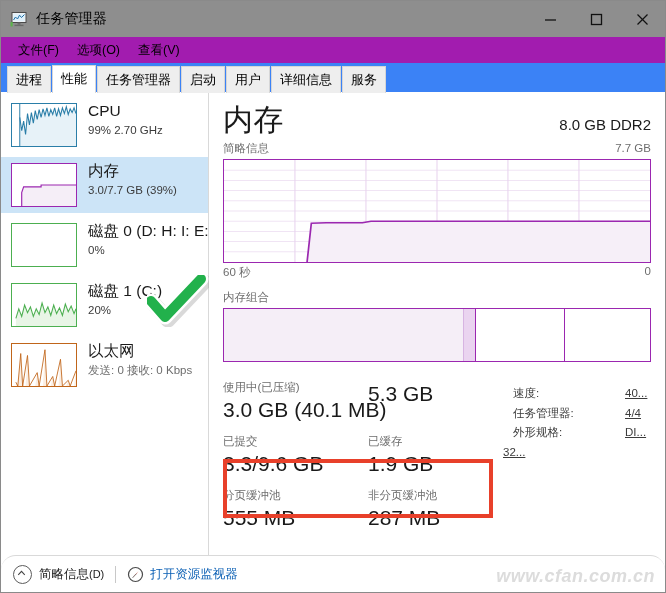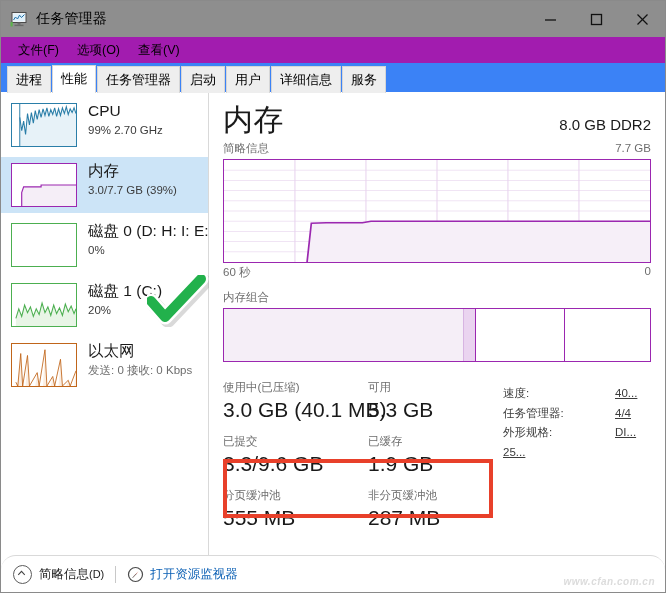"可用" div.stat-label { html: <div>可用</div> -> none }
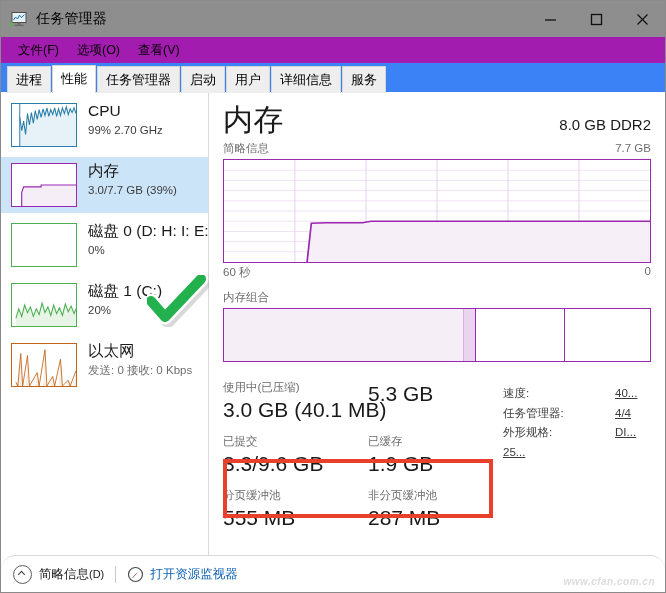"速度:" .kv-key { margin-left: none -> 10px }
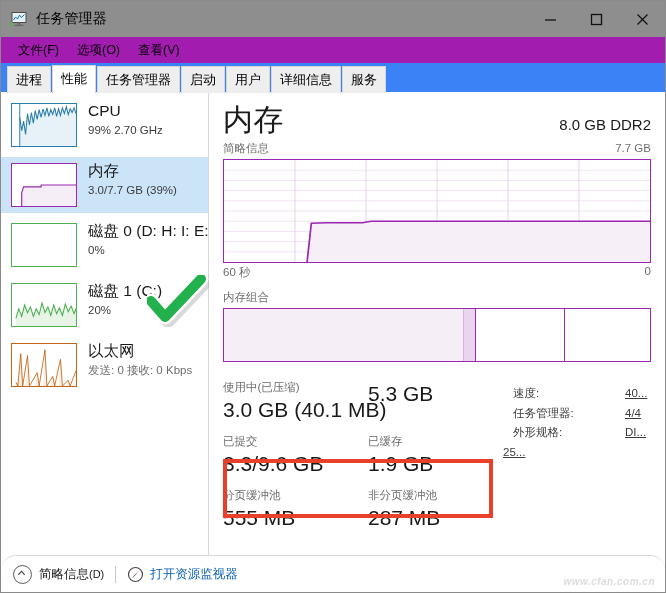"25..." div.kv-val { text: 25 -> 32 }
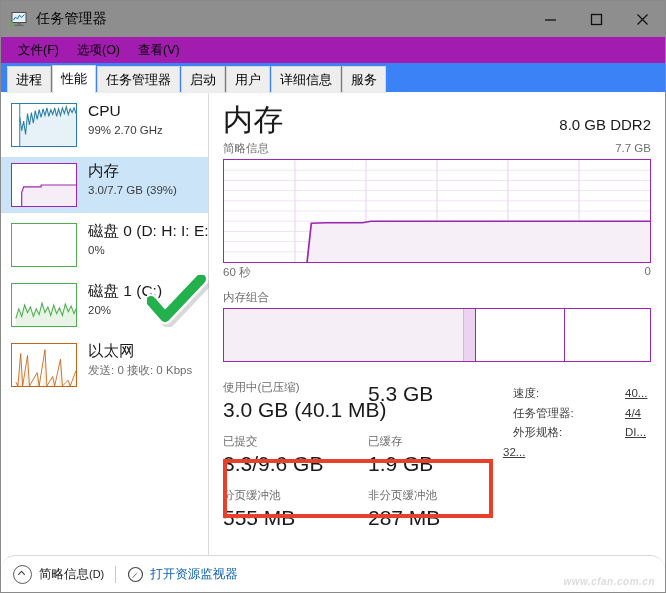"www.cfan.com.cn" .watermark { font-size: 10px -> 18px }
